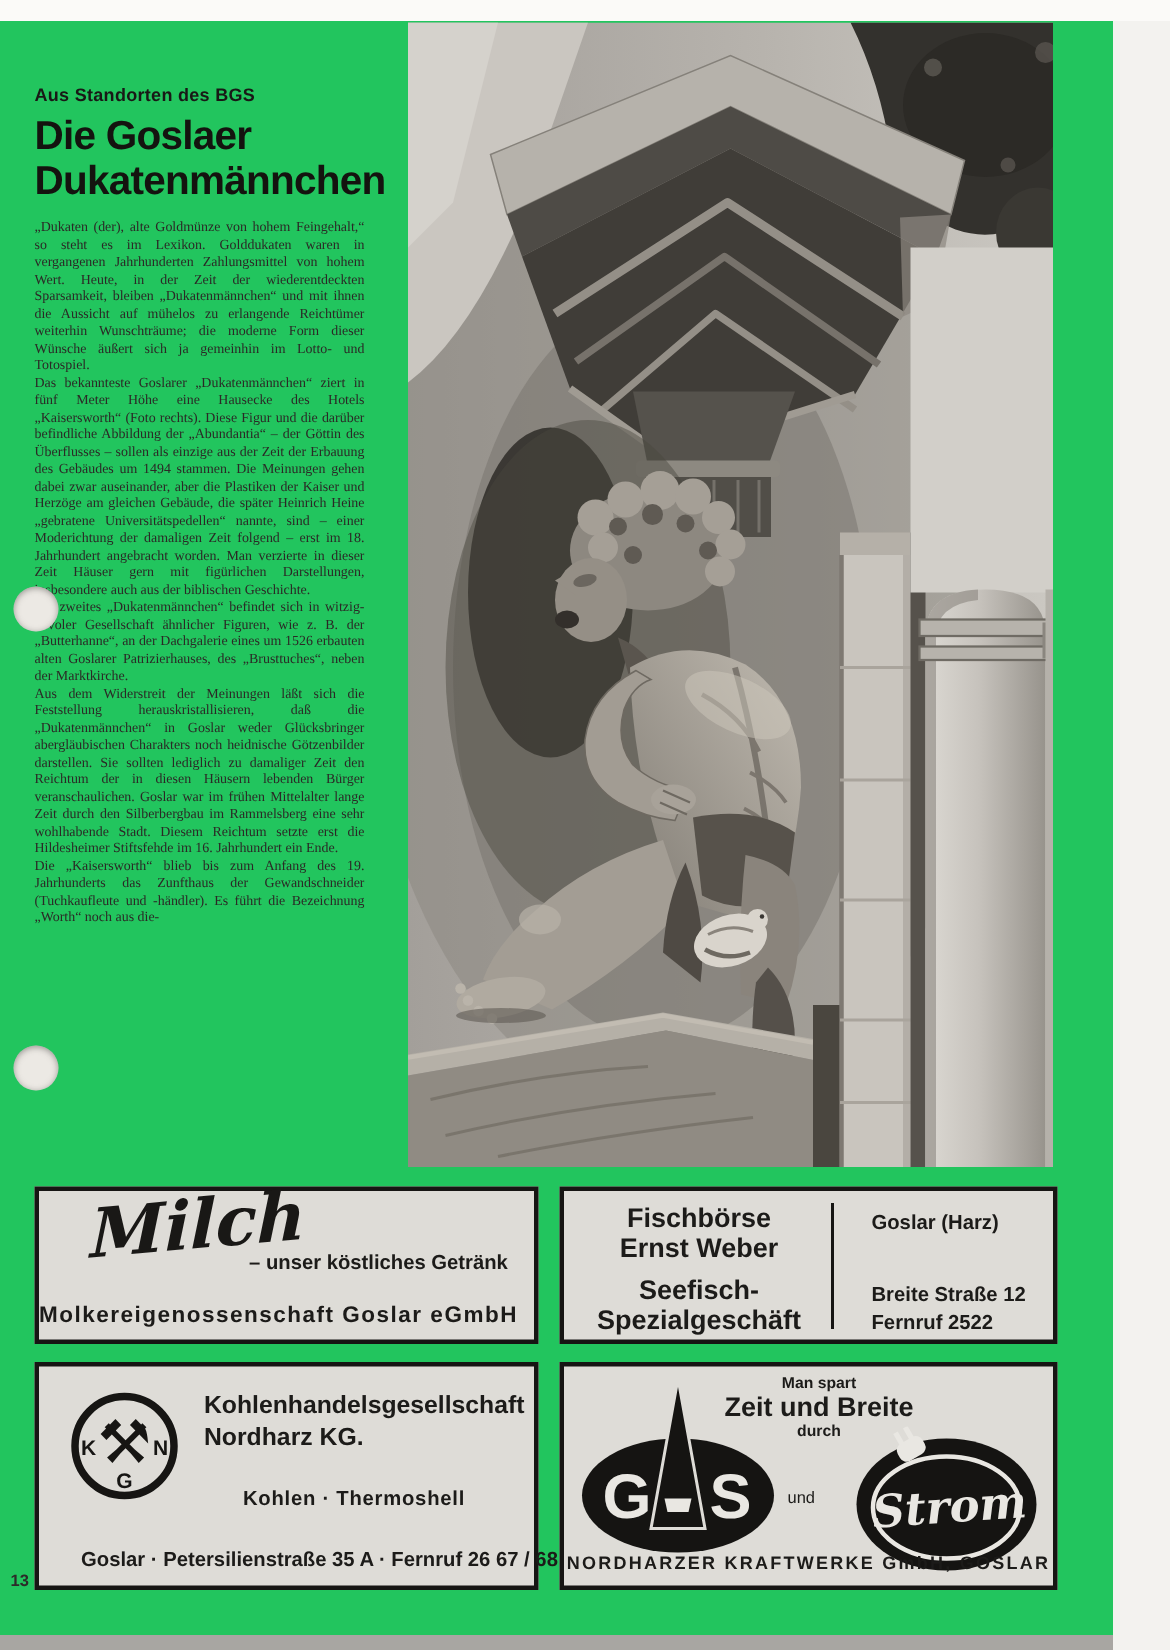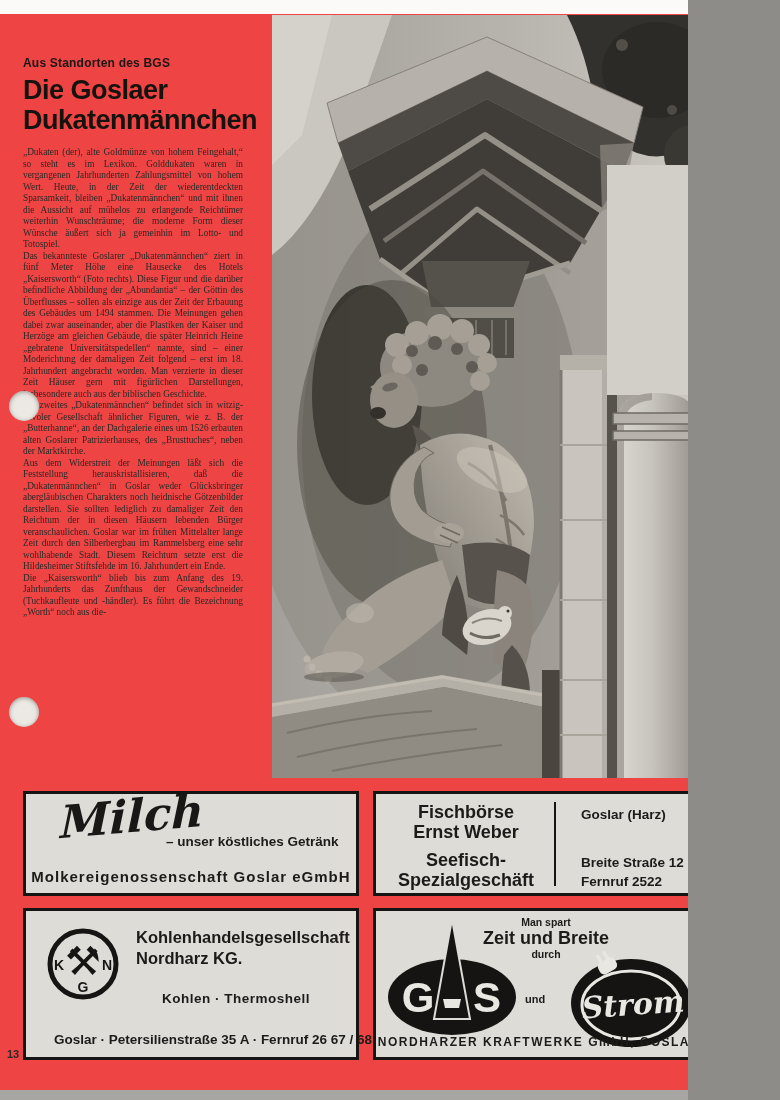"Aus Standorten des BGS" .page { background: #ef4444 -> #22c55e; width: 688px -> 780px }
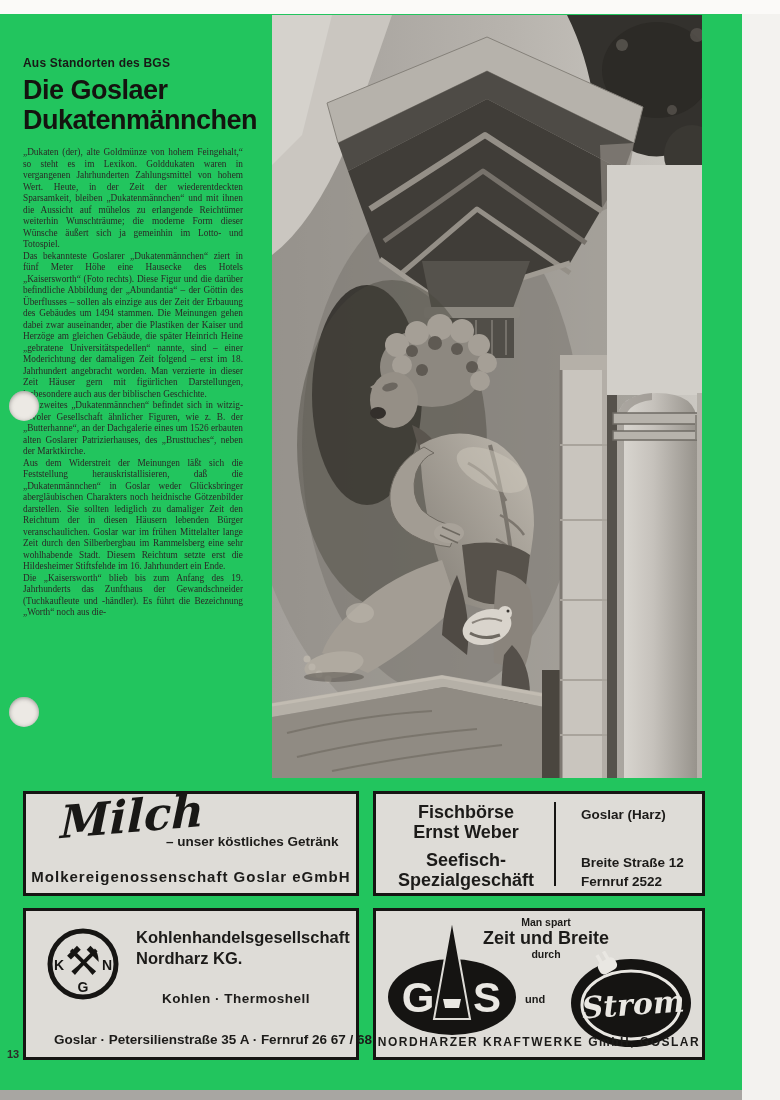"Molkereigenossenschaft Goslar eGmbH" .milch-company { text-align: center -> none }
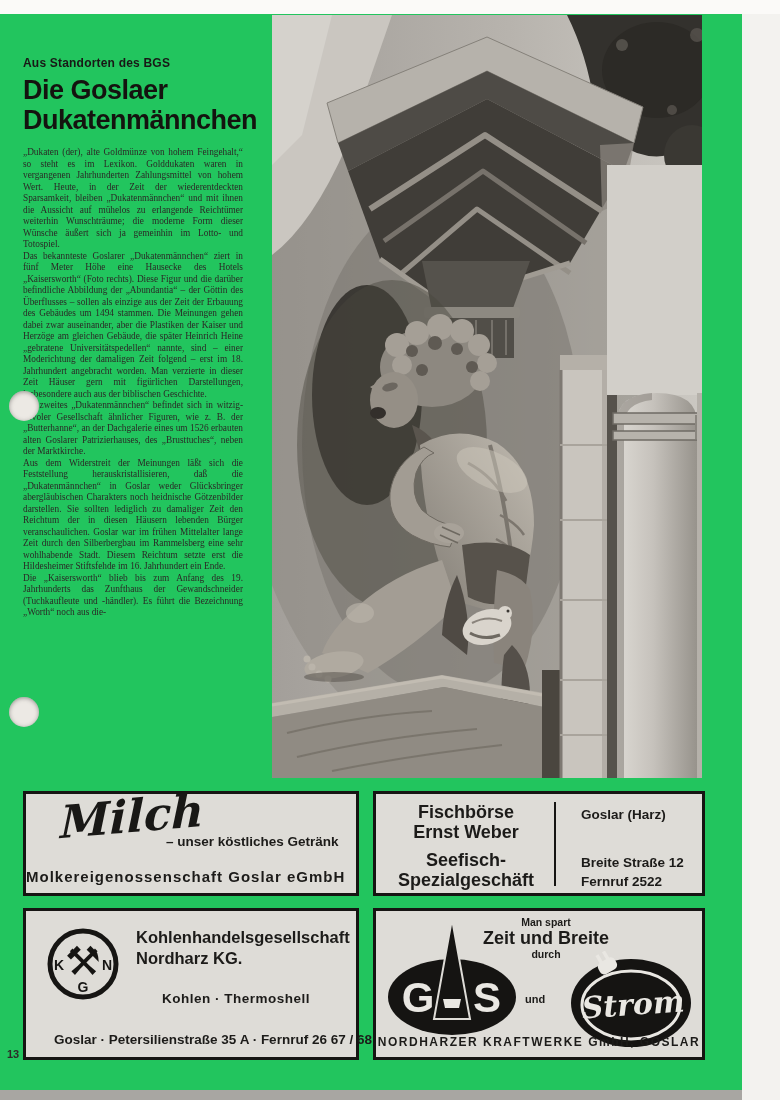"und" .energie-und { font-weight: bold -> normal }
